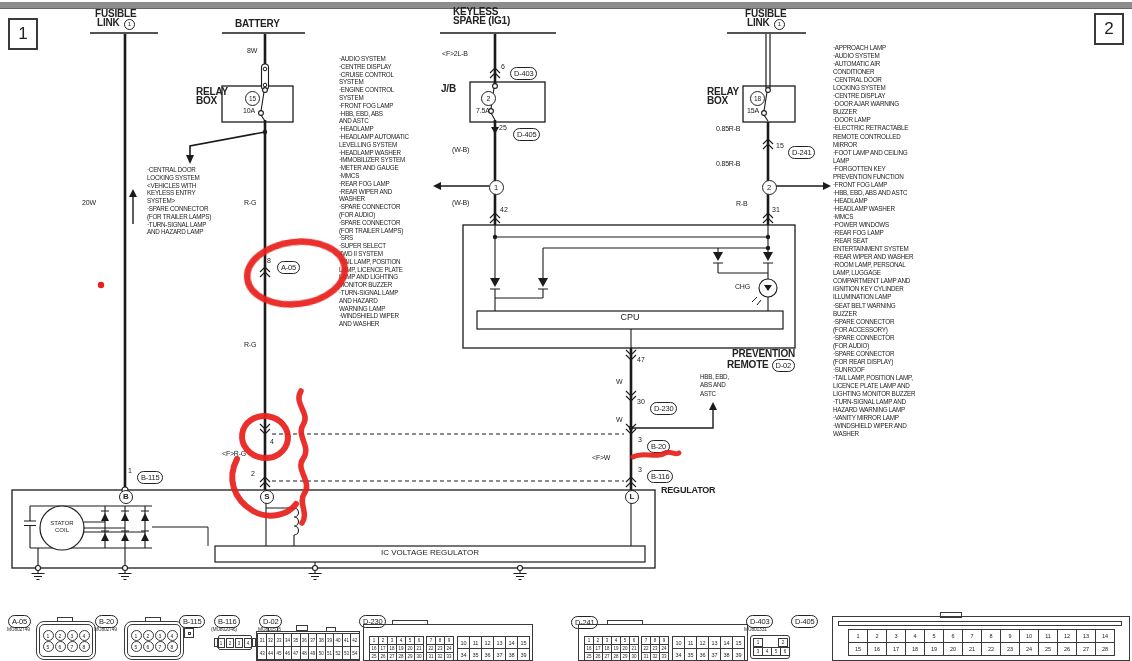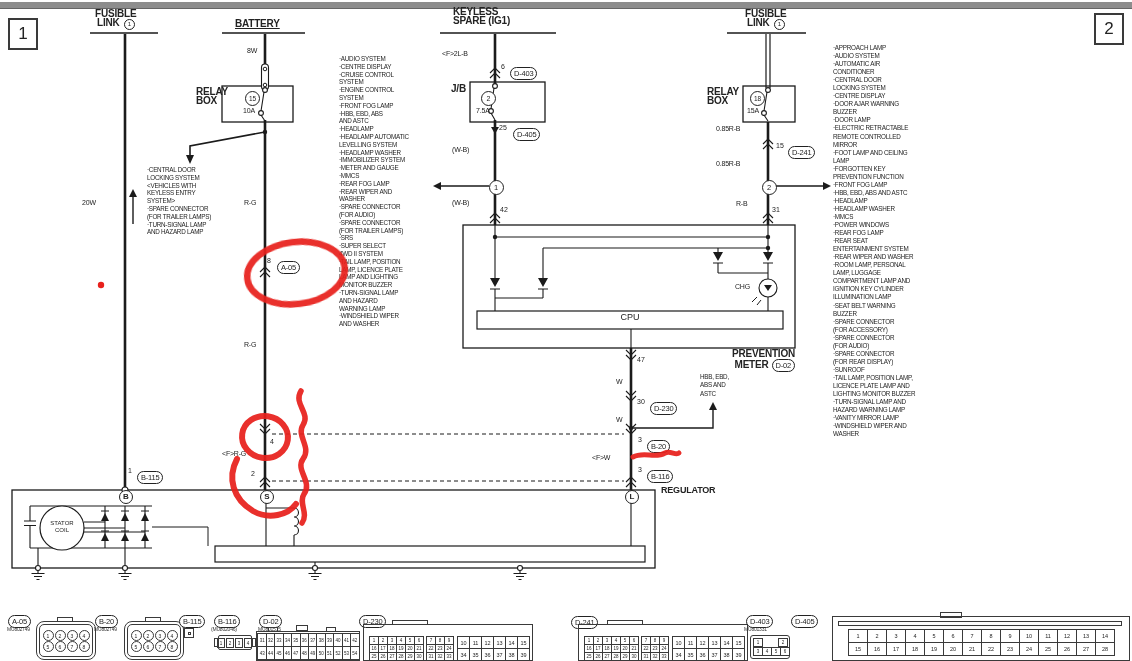"BATTERY" div.abs { text-decoration: underline -> none }
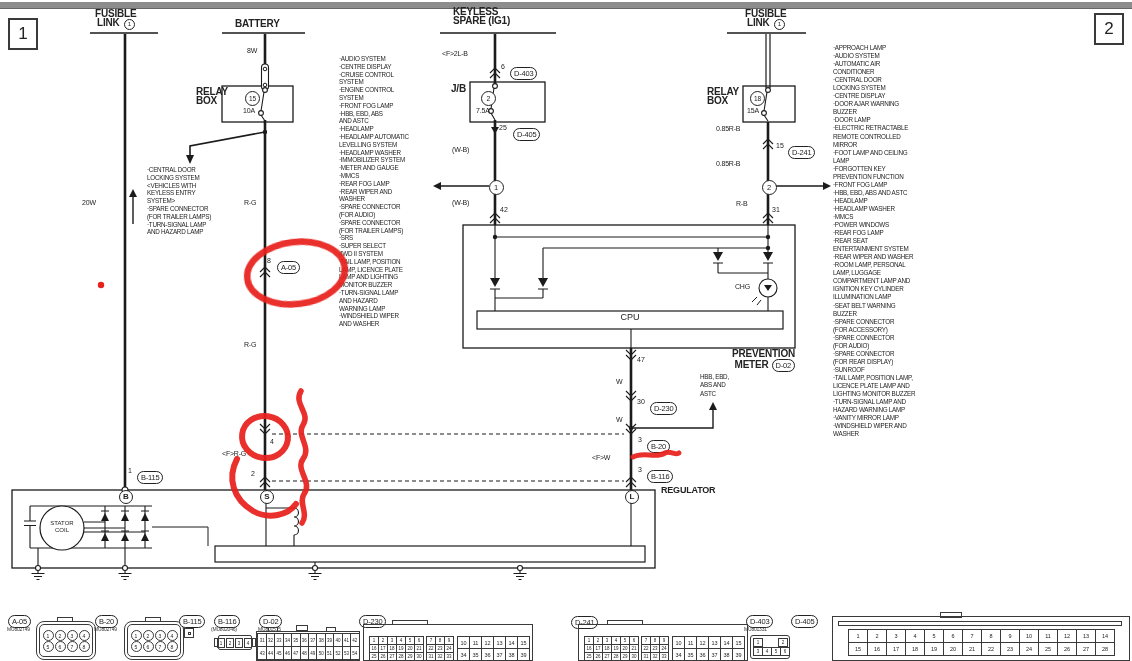"J/B" div.abs { left: 451px -> 441px }
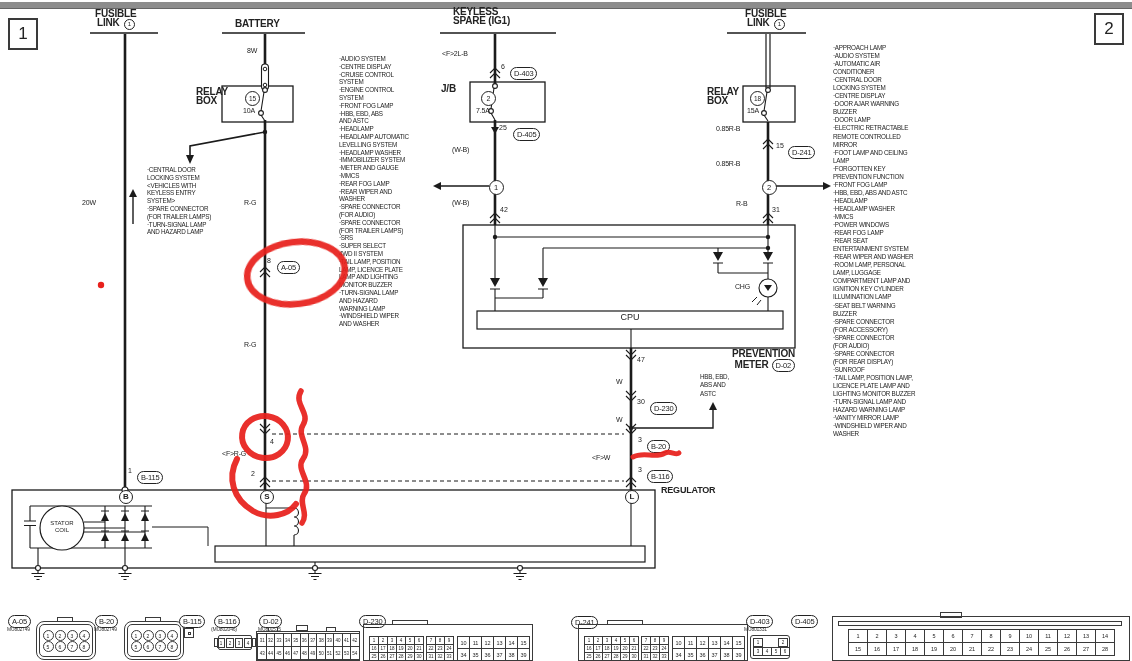"METER" span.hdr { text: METER -> REMOTE }
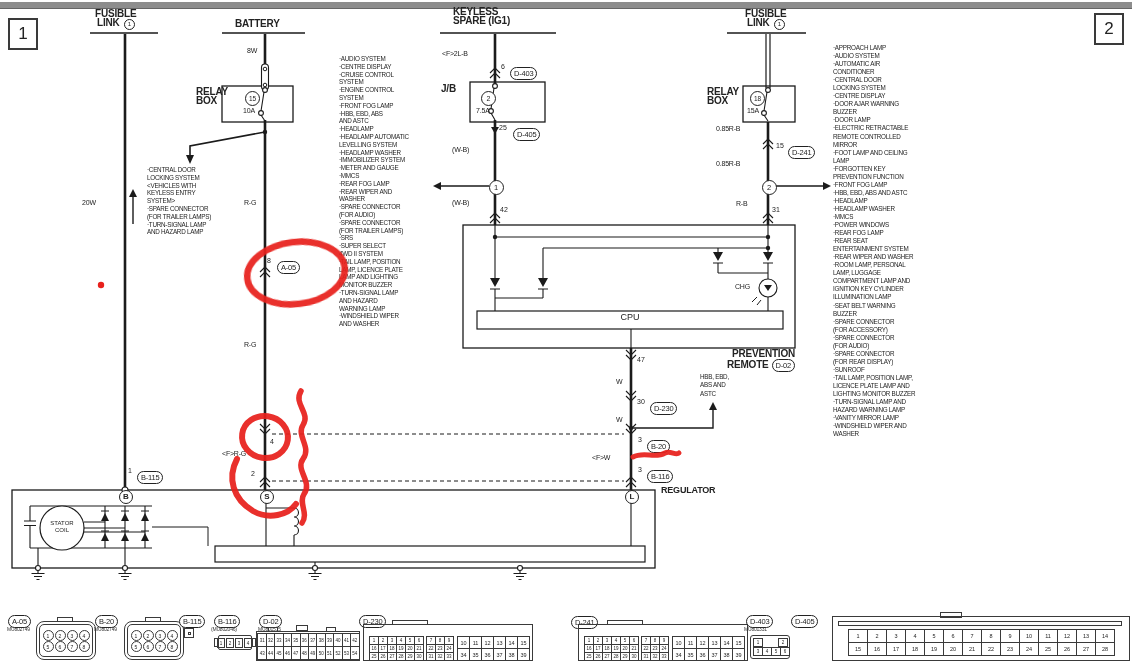"IC VOLTAGE REGULATOR" div.abs { html: none -> <div><span>IC VOLTAGE REGULATOR</span></div> }
